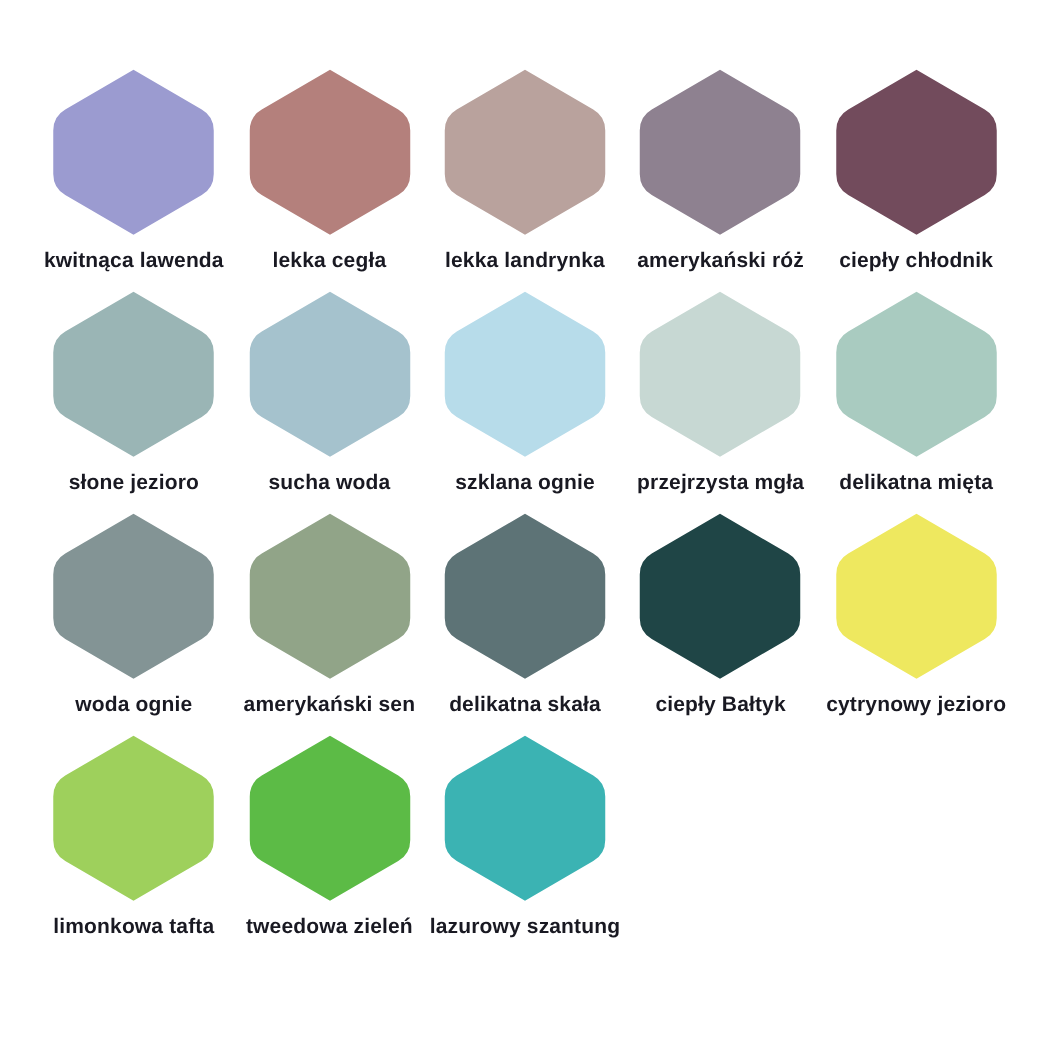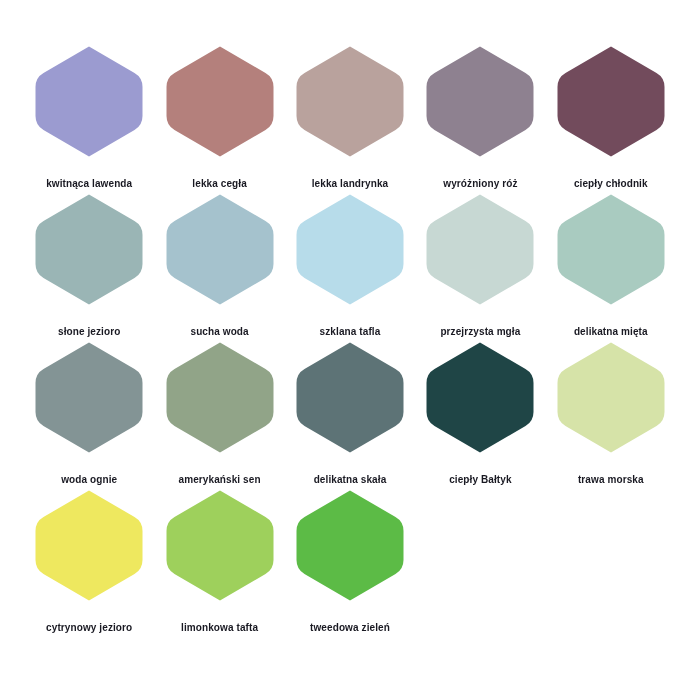"kwitnąca lawenda" .swatch-label { font-size: 10px -> 14px; margin-top: 21px -> 8px }
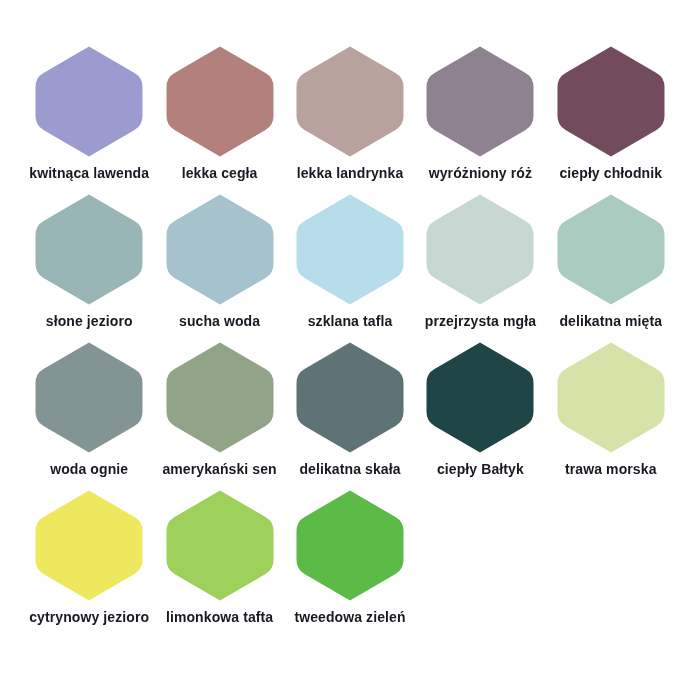"wyróżniony róż" div.swatch-label { text: wyróżniony -> amerykański }
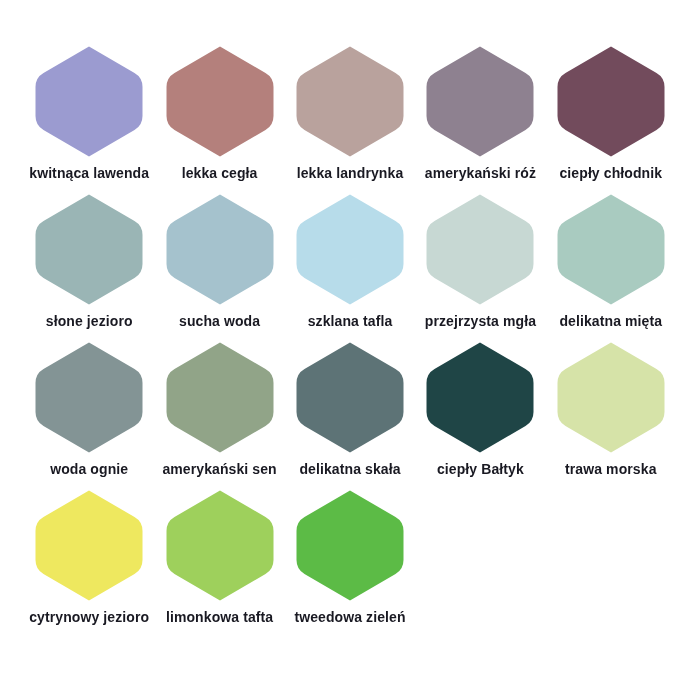"szklana tafla" div.swatch-label { text: tafla -> ognie }
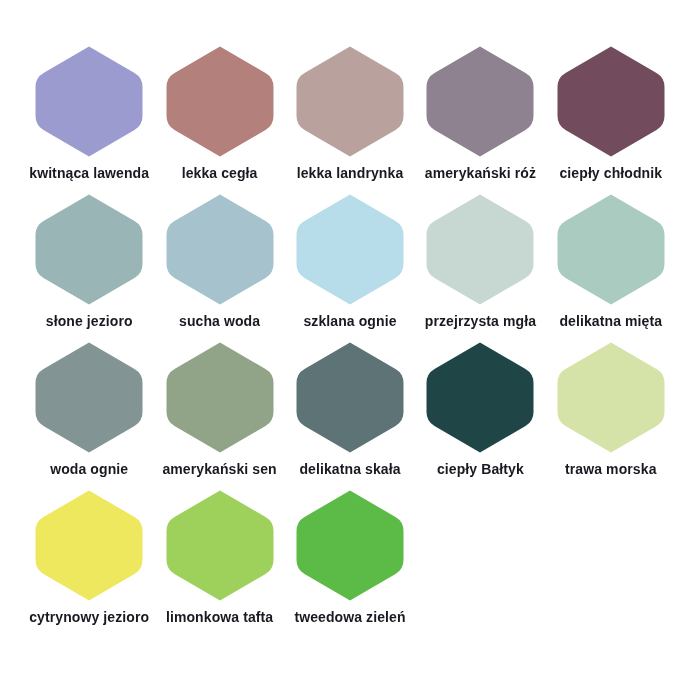"trawa morska" div.swatch { html: <div> <div> <svg> <path></path> </svg> </div> <div>trawa morska</div> </div> -> none }
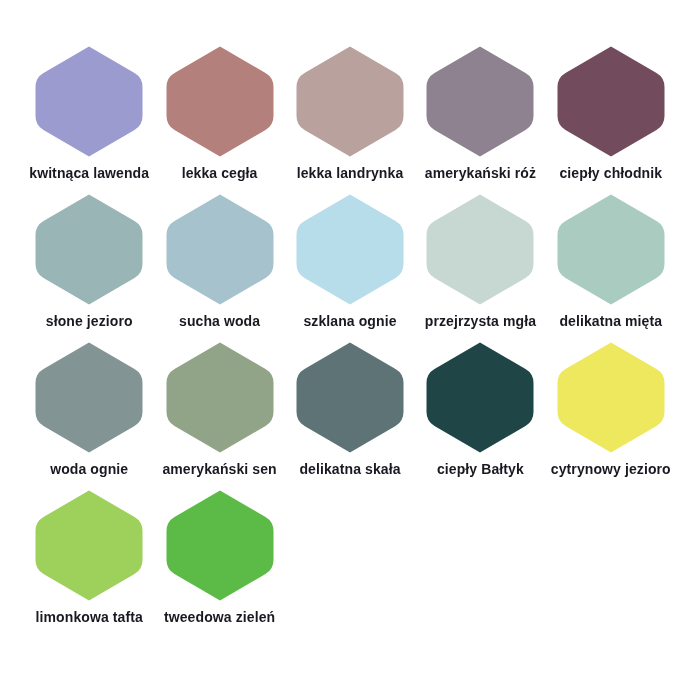"lazurowy szantung" div.swatch { html: none -> <div> <div> <svg> <path></path> </svg> </div> <div>lazurowy szantung</div> </div> }
